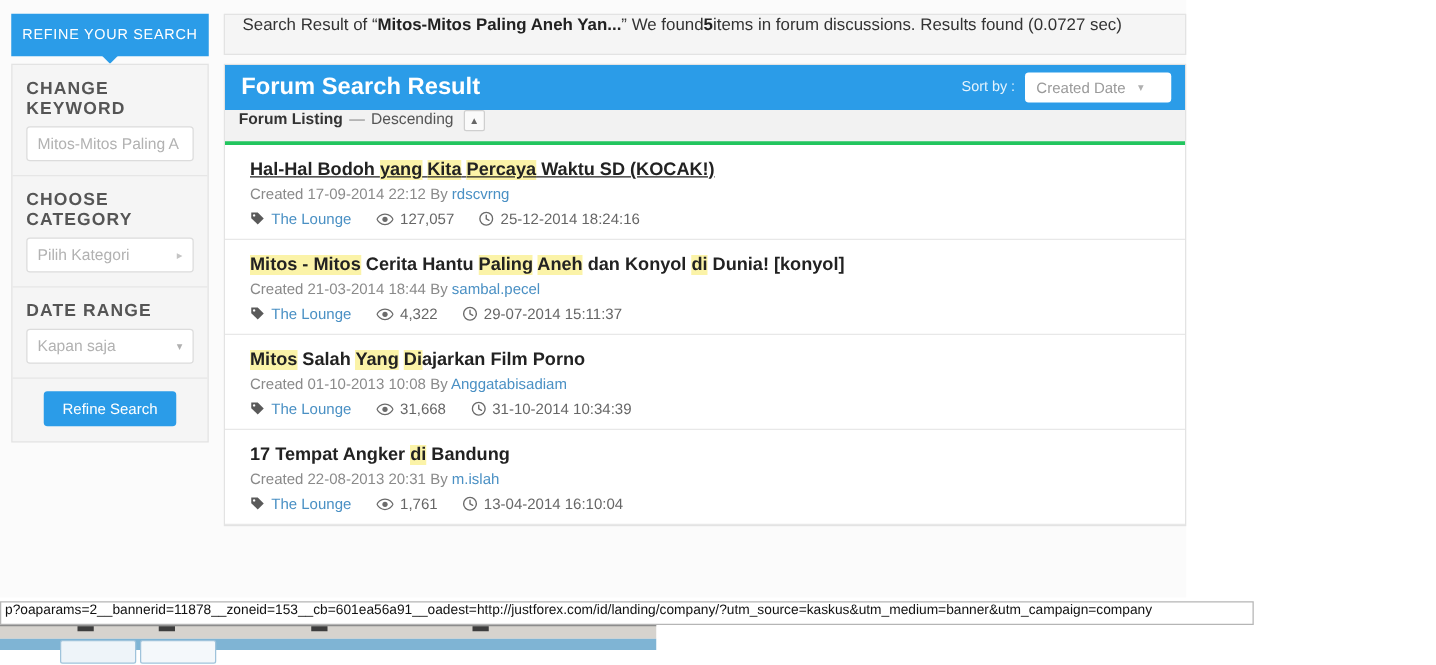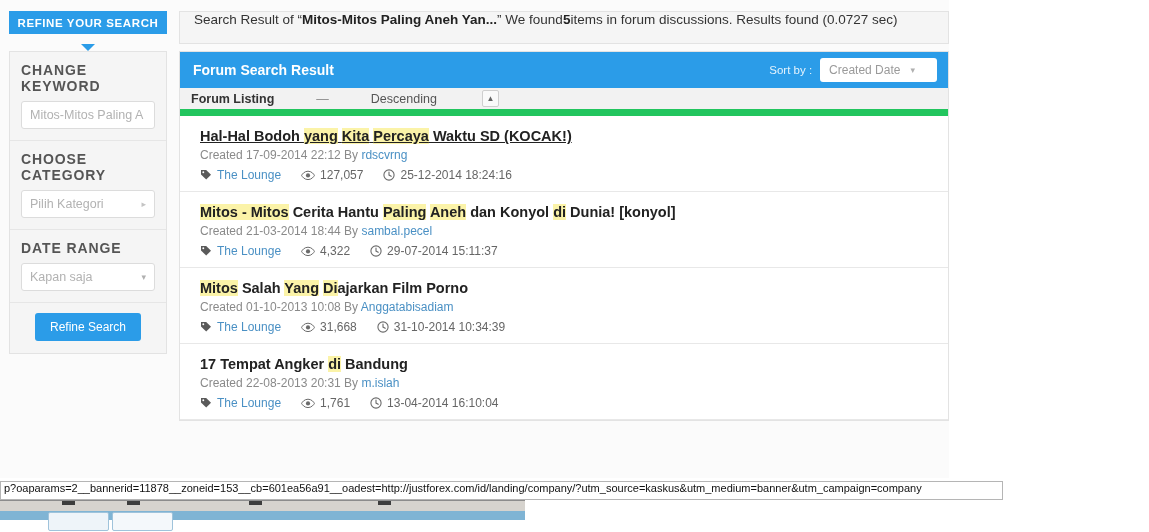"REFINE YOUR SEARCH" .refine-tab { font-weight: bold -> normal; height: 23px -> 34px }
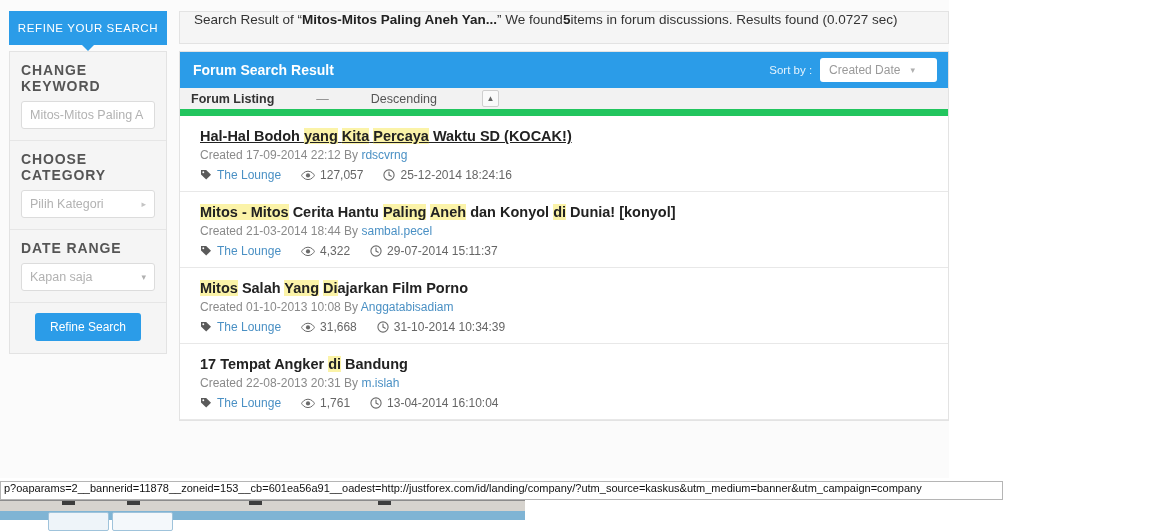"Forum Search Result" .panel-title { font-size: 14px -> 19px }
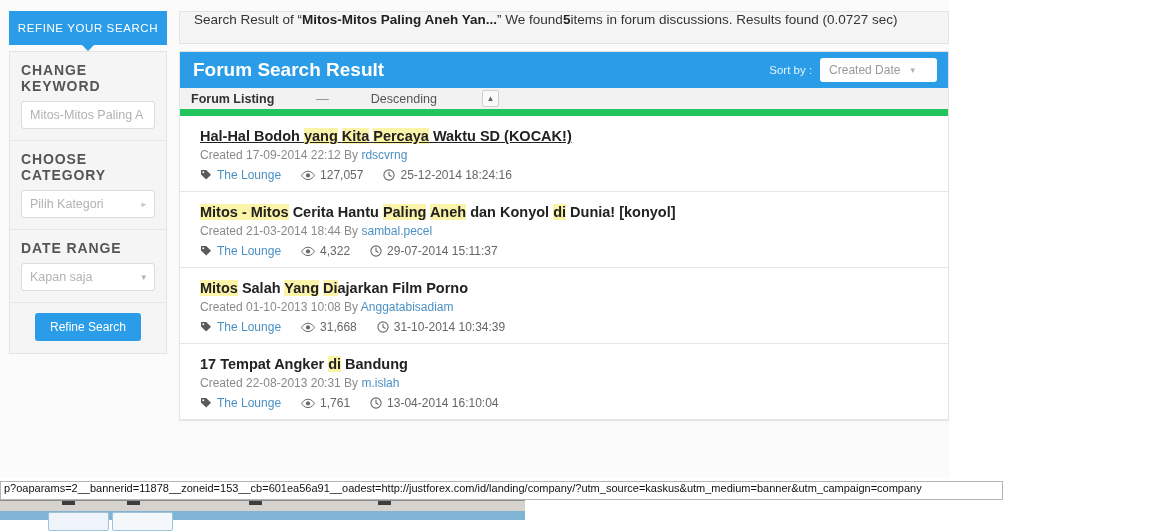"Forum Listing" .listing-bar { align-items: center -> flex-start; border-bottom: 7px solid #22c55e -> 3px solid #22c55e; gap: 37px -> none }
